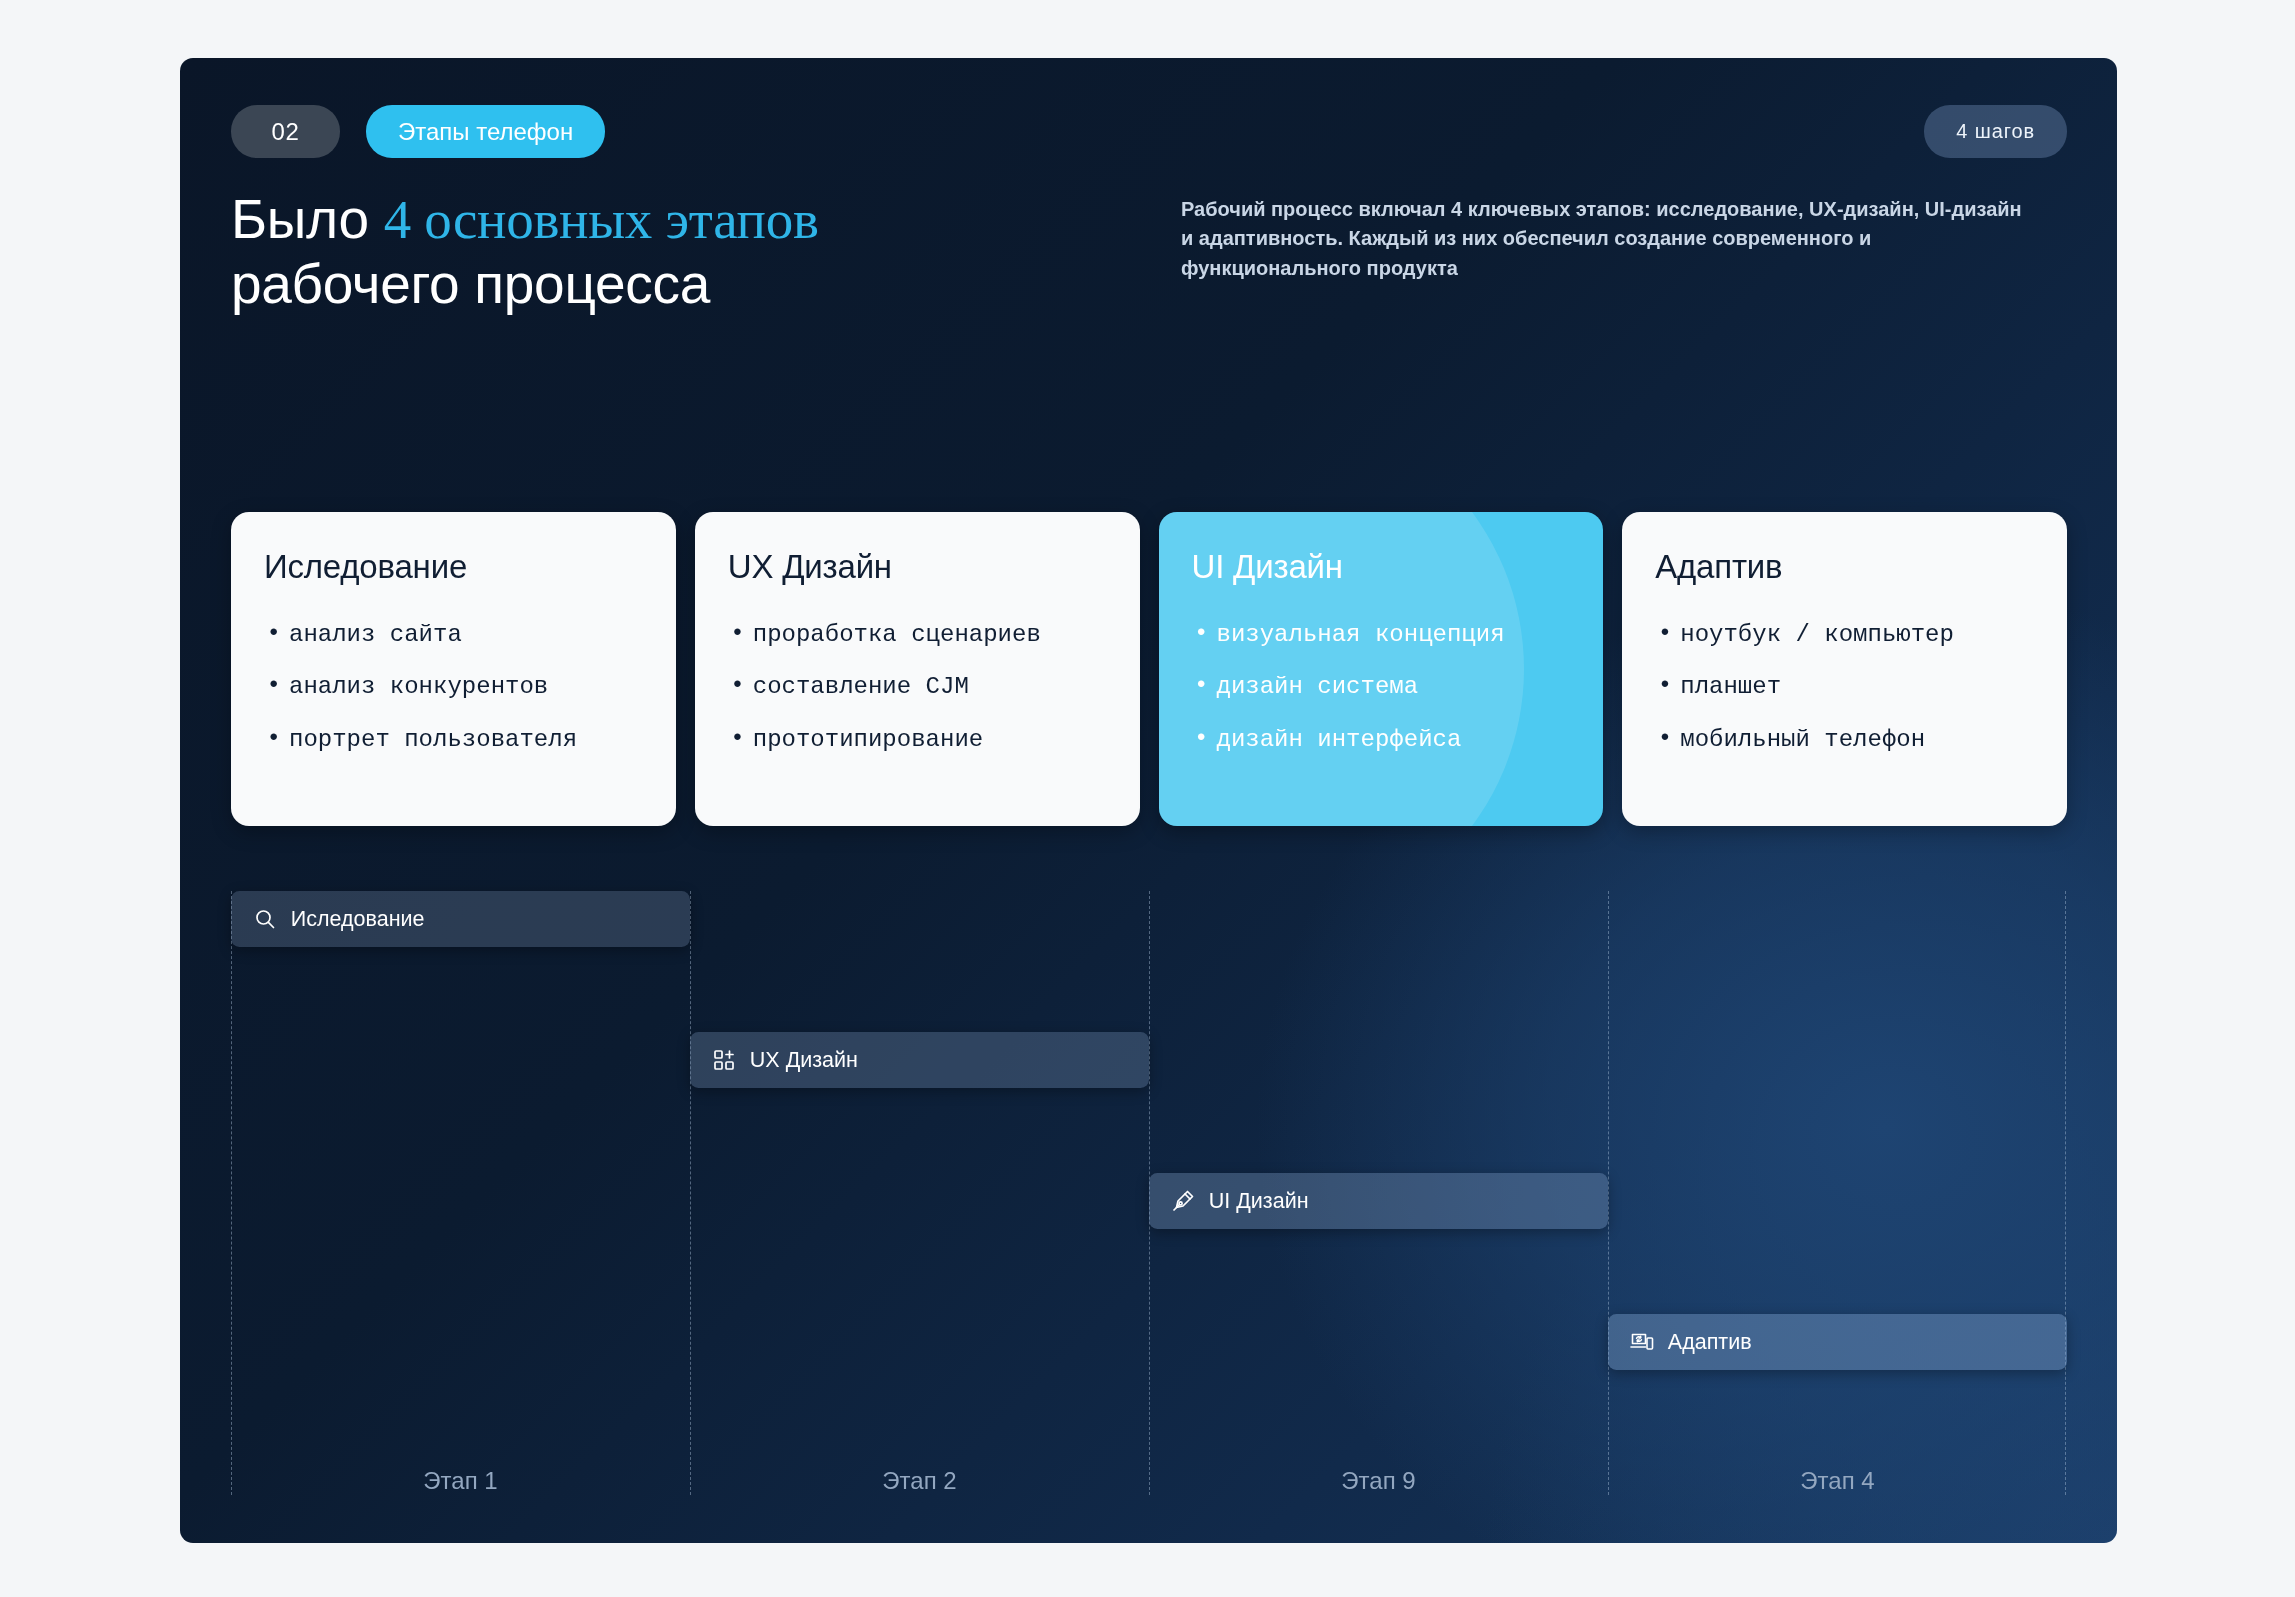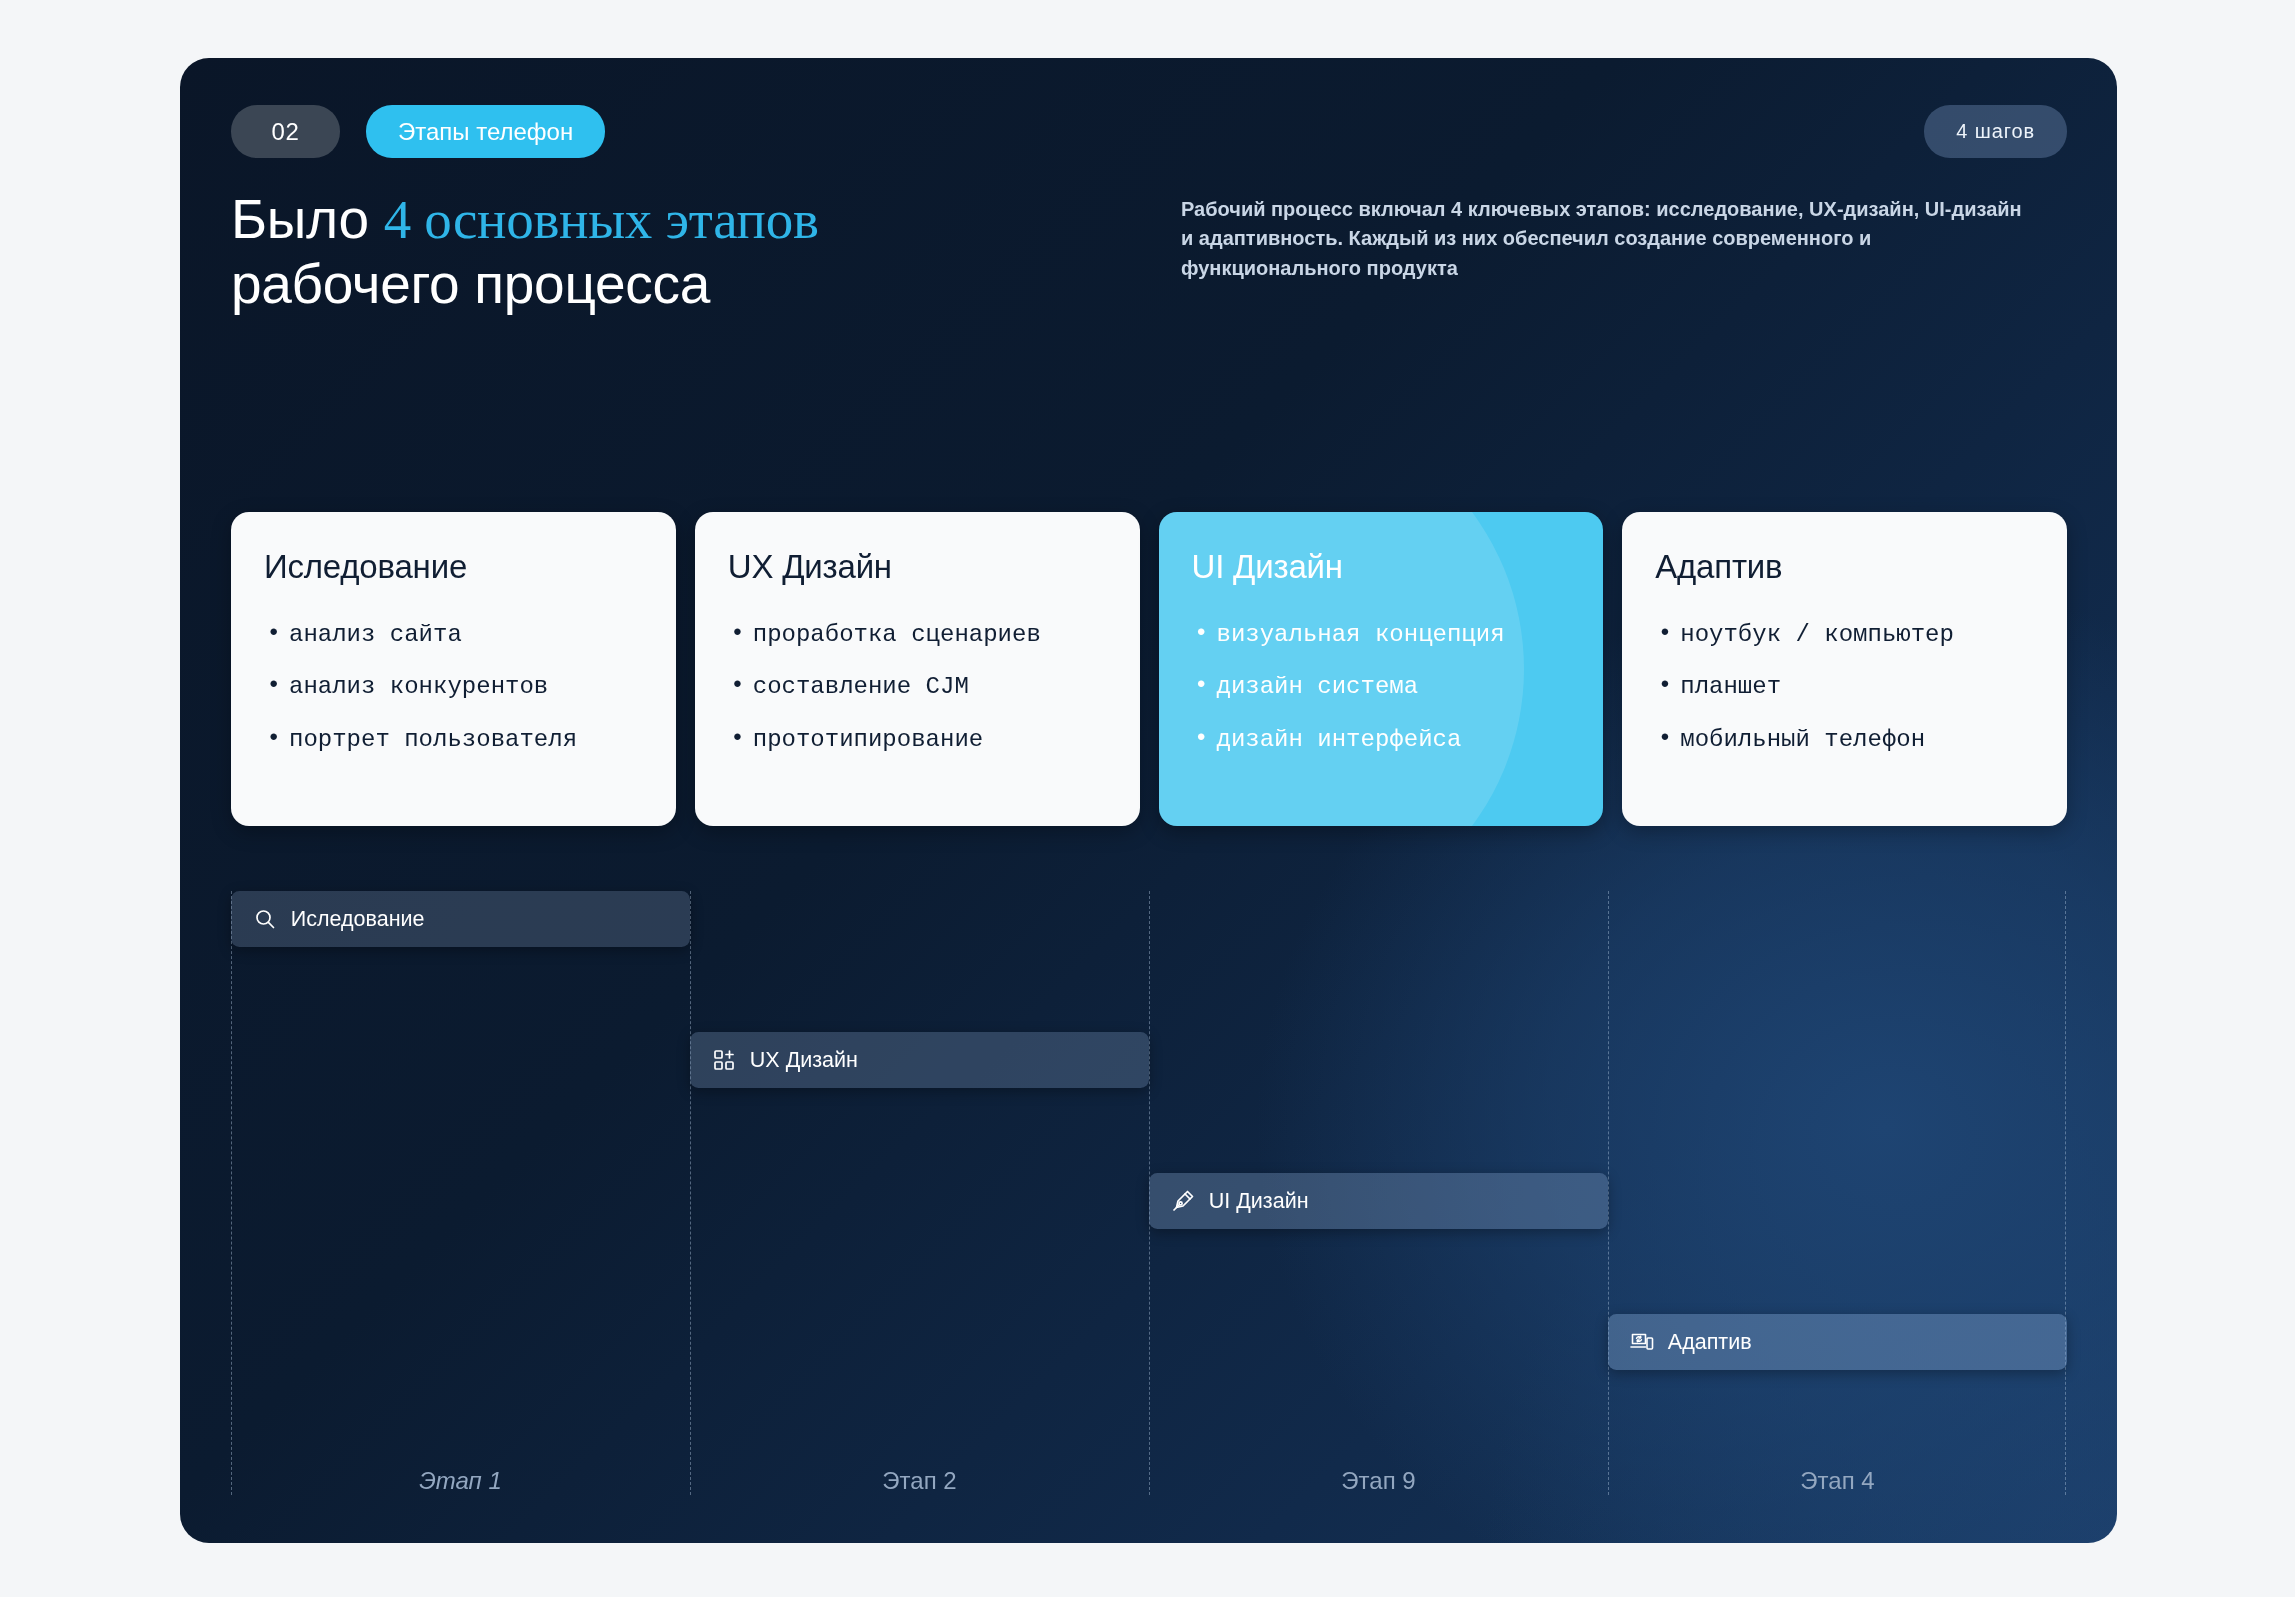"02" #slide-panel { border-radius: 29px -> 13px }
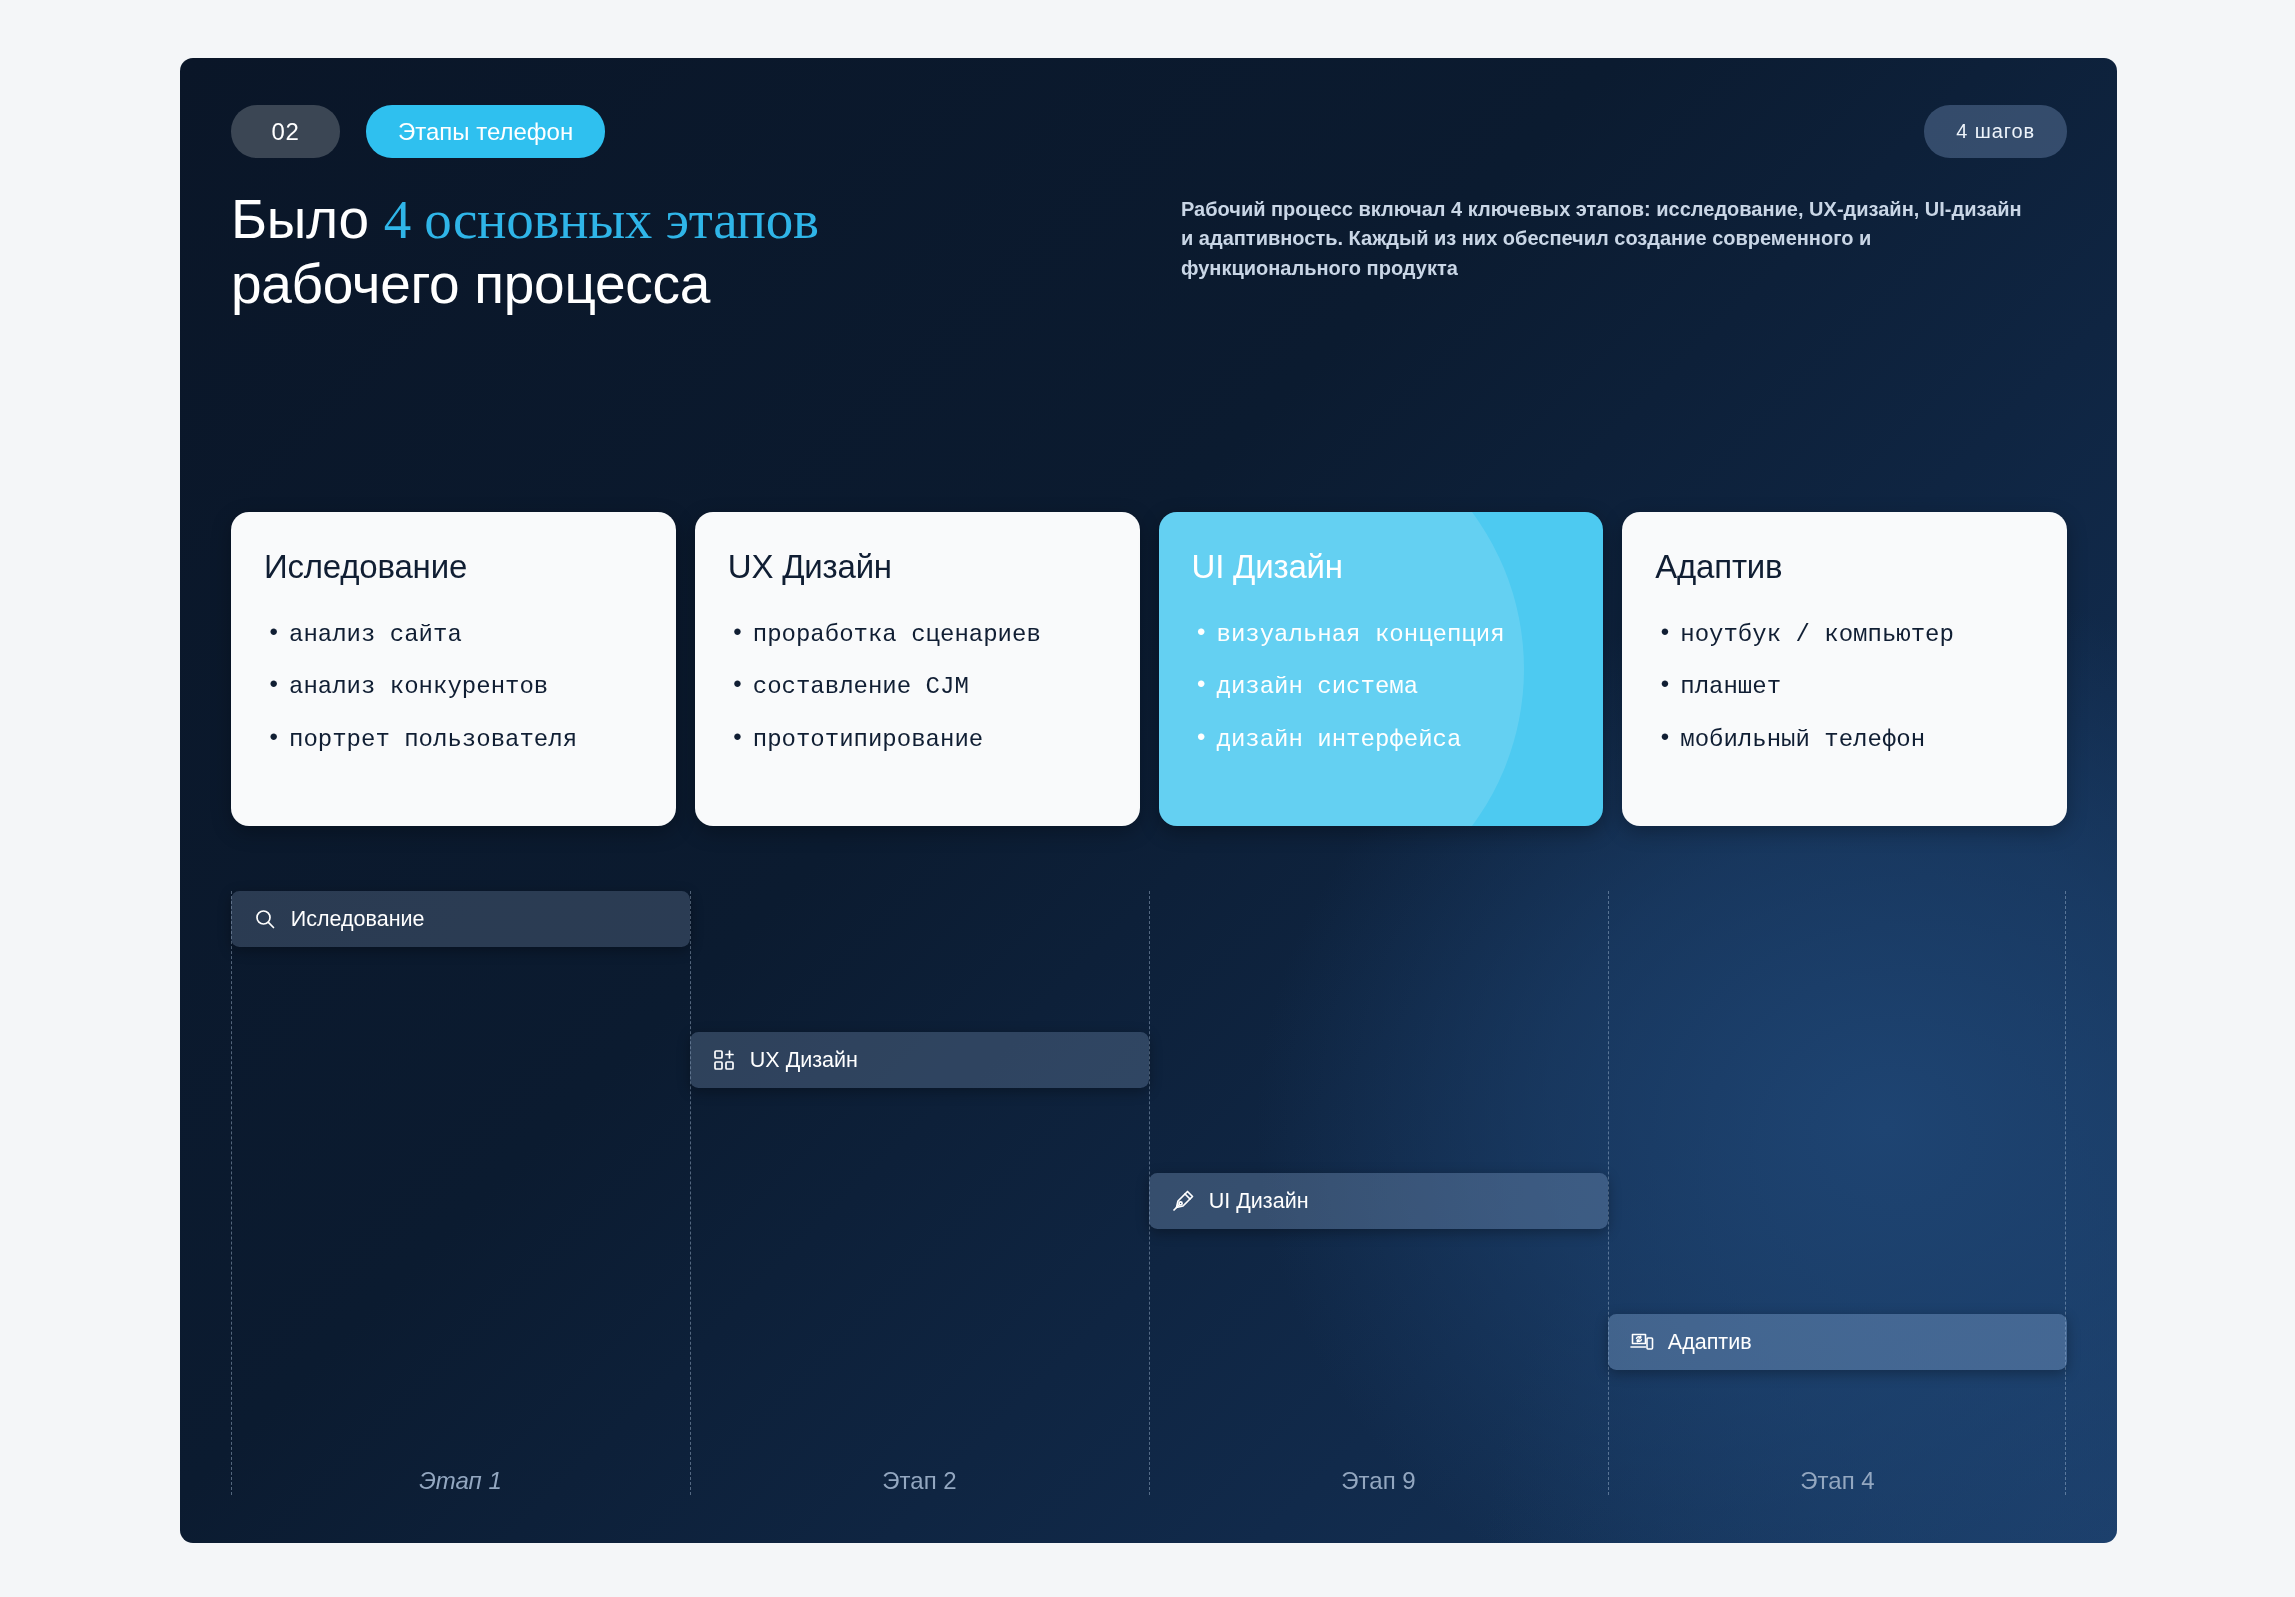"Этап 1" .stage-label.s1 { font-style: italic -> none }
